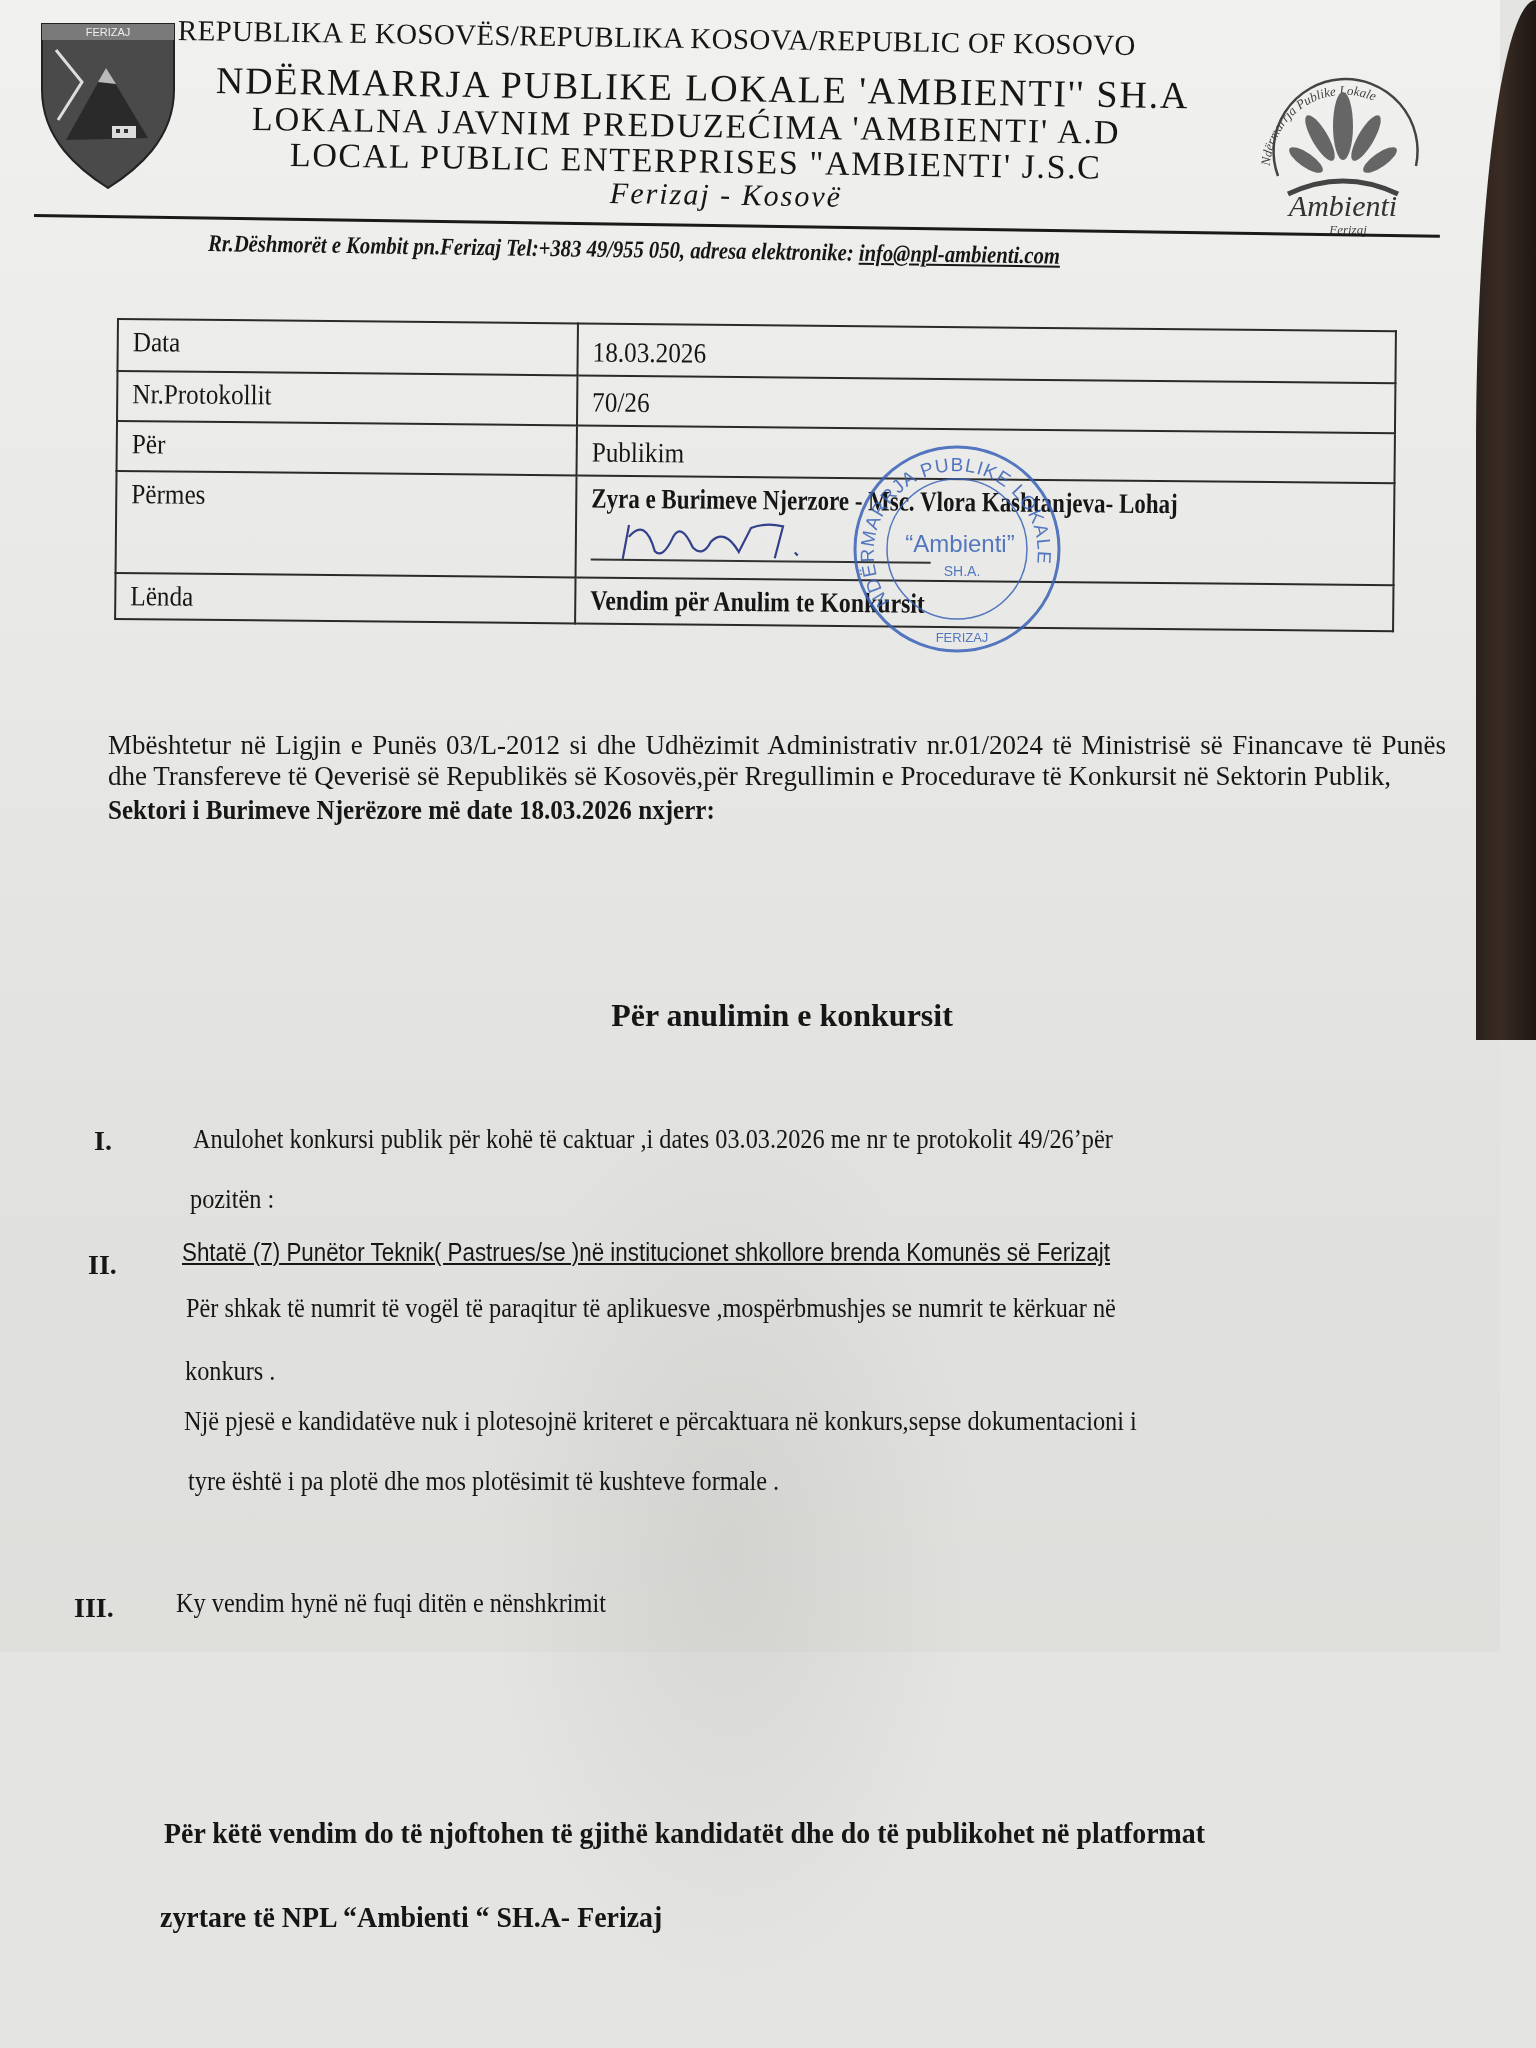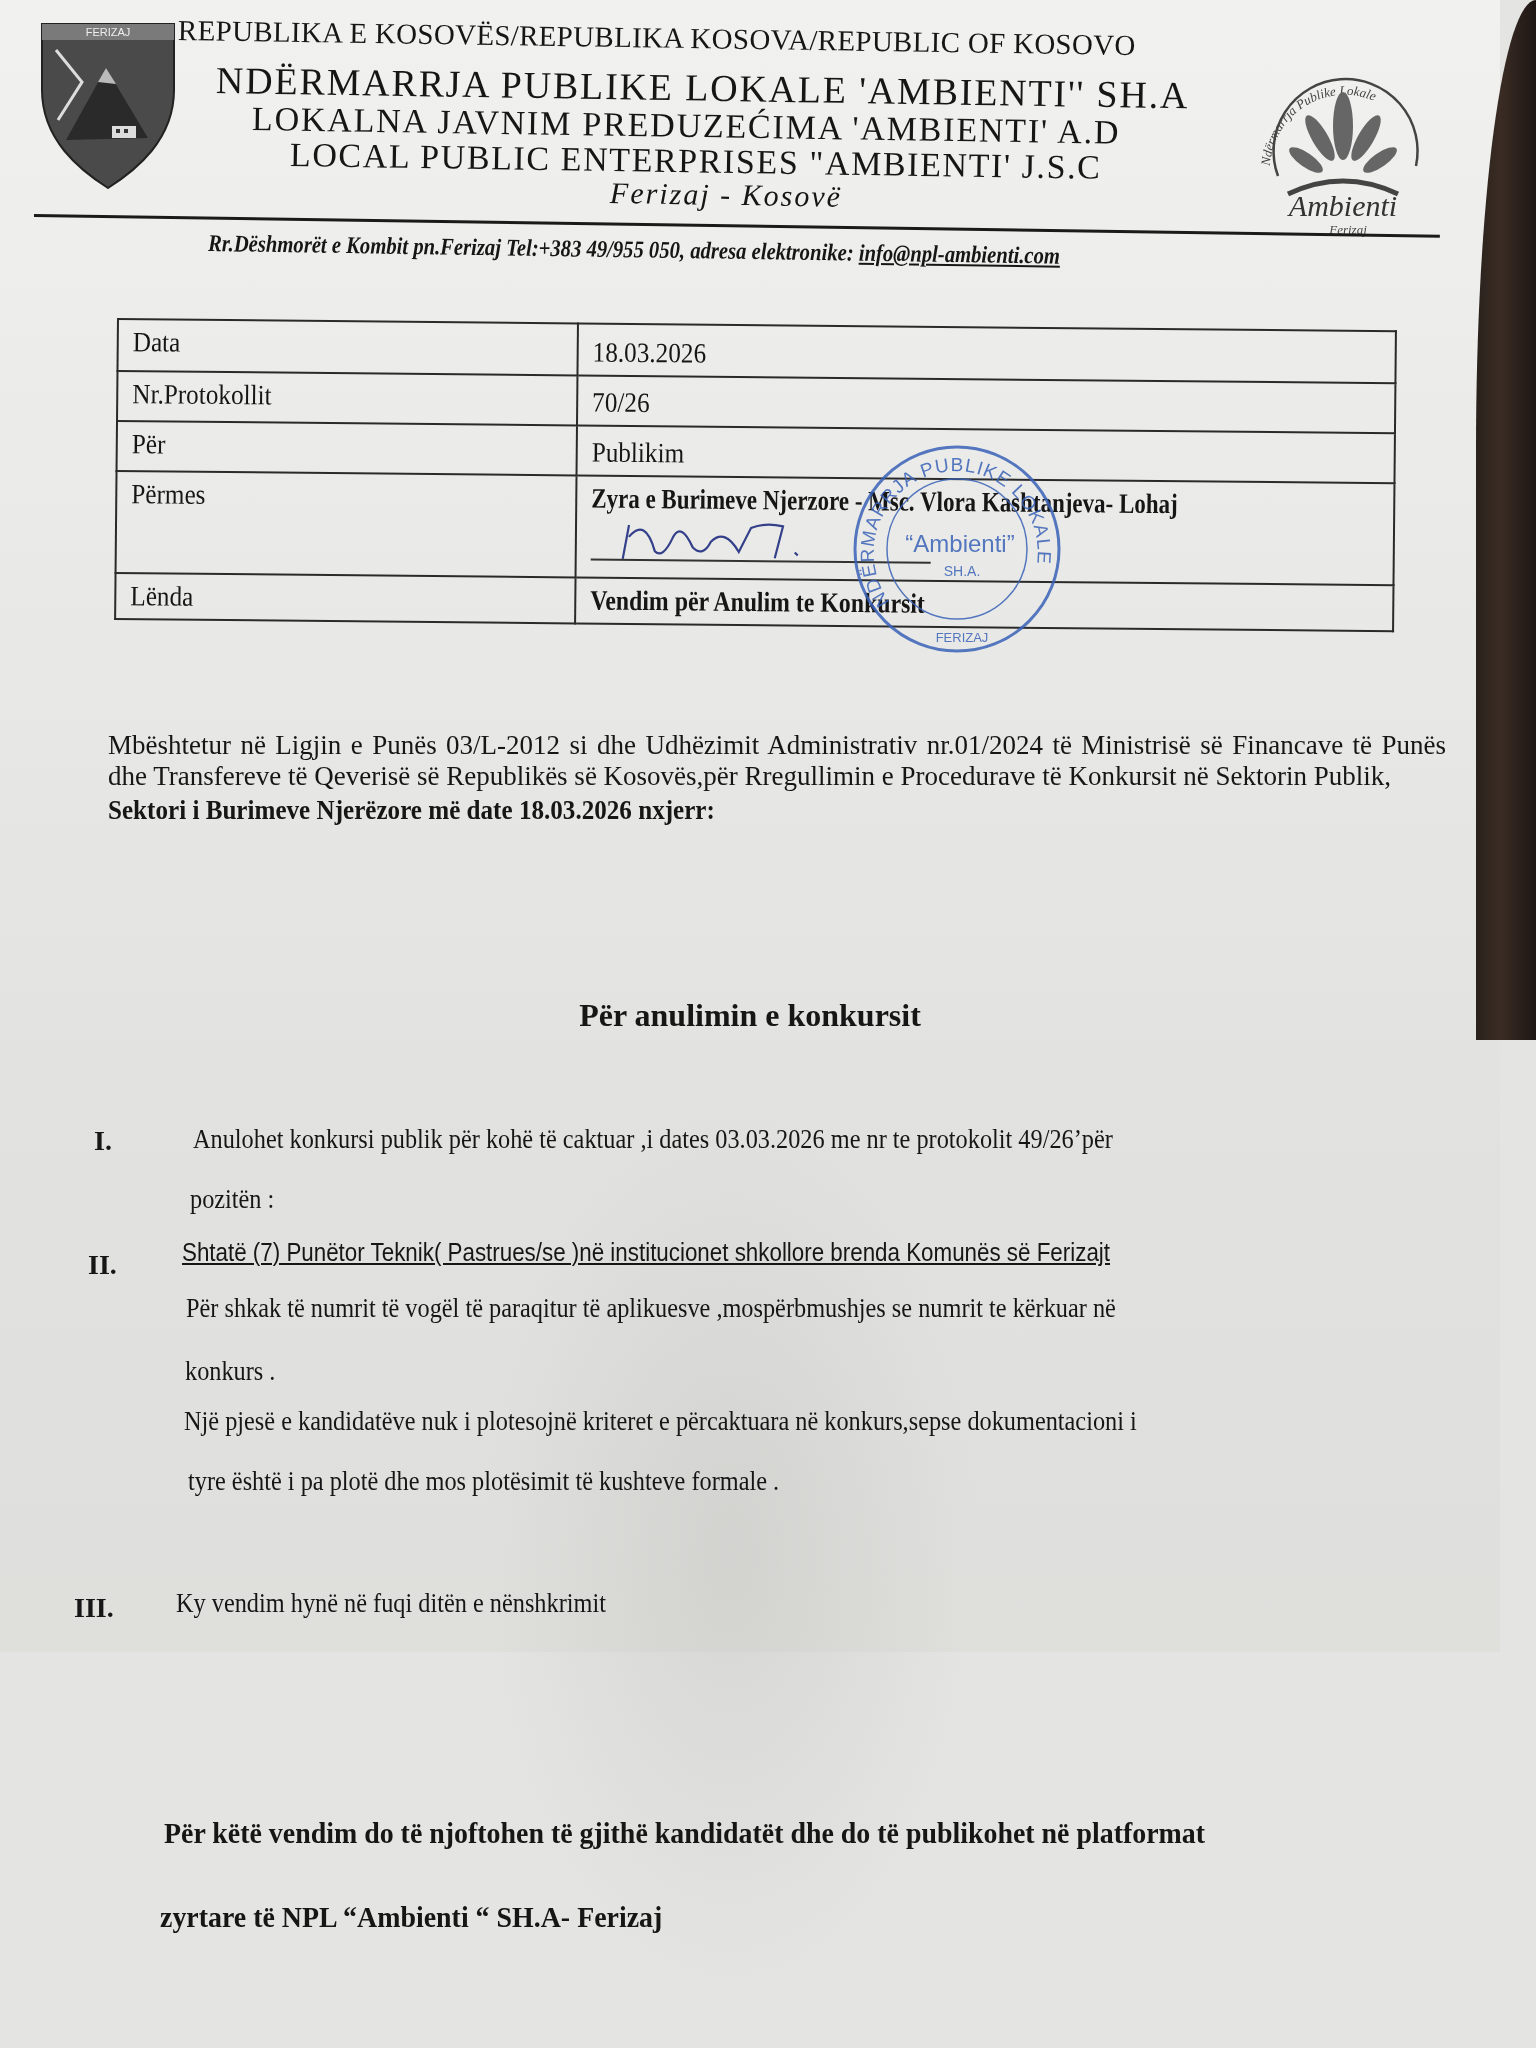"Për anulimin e konkursit" .t2 { padding-left: none -> 32px }
